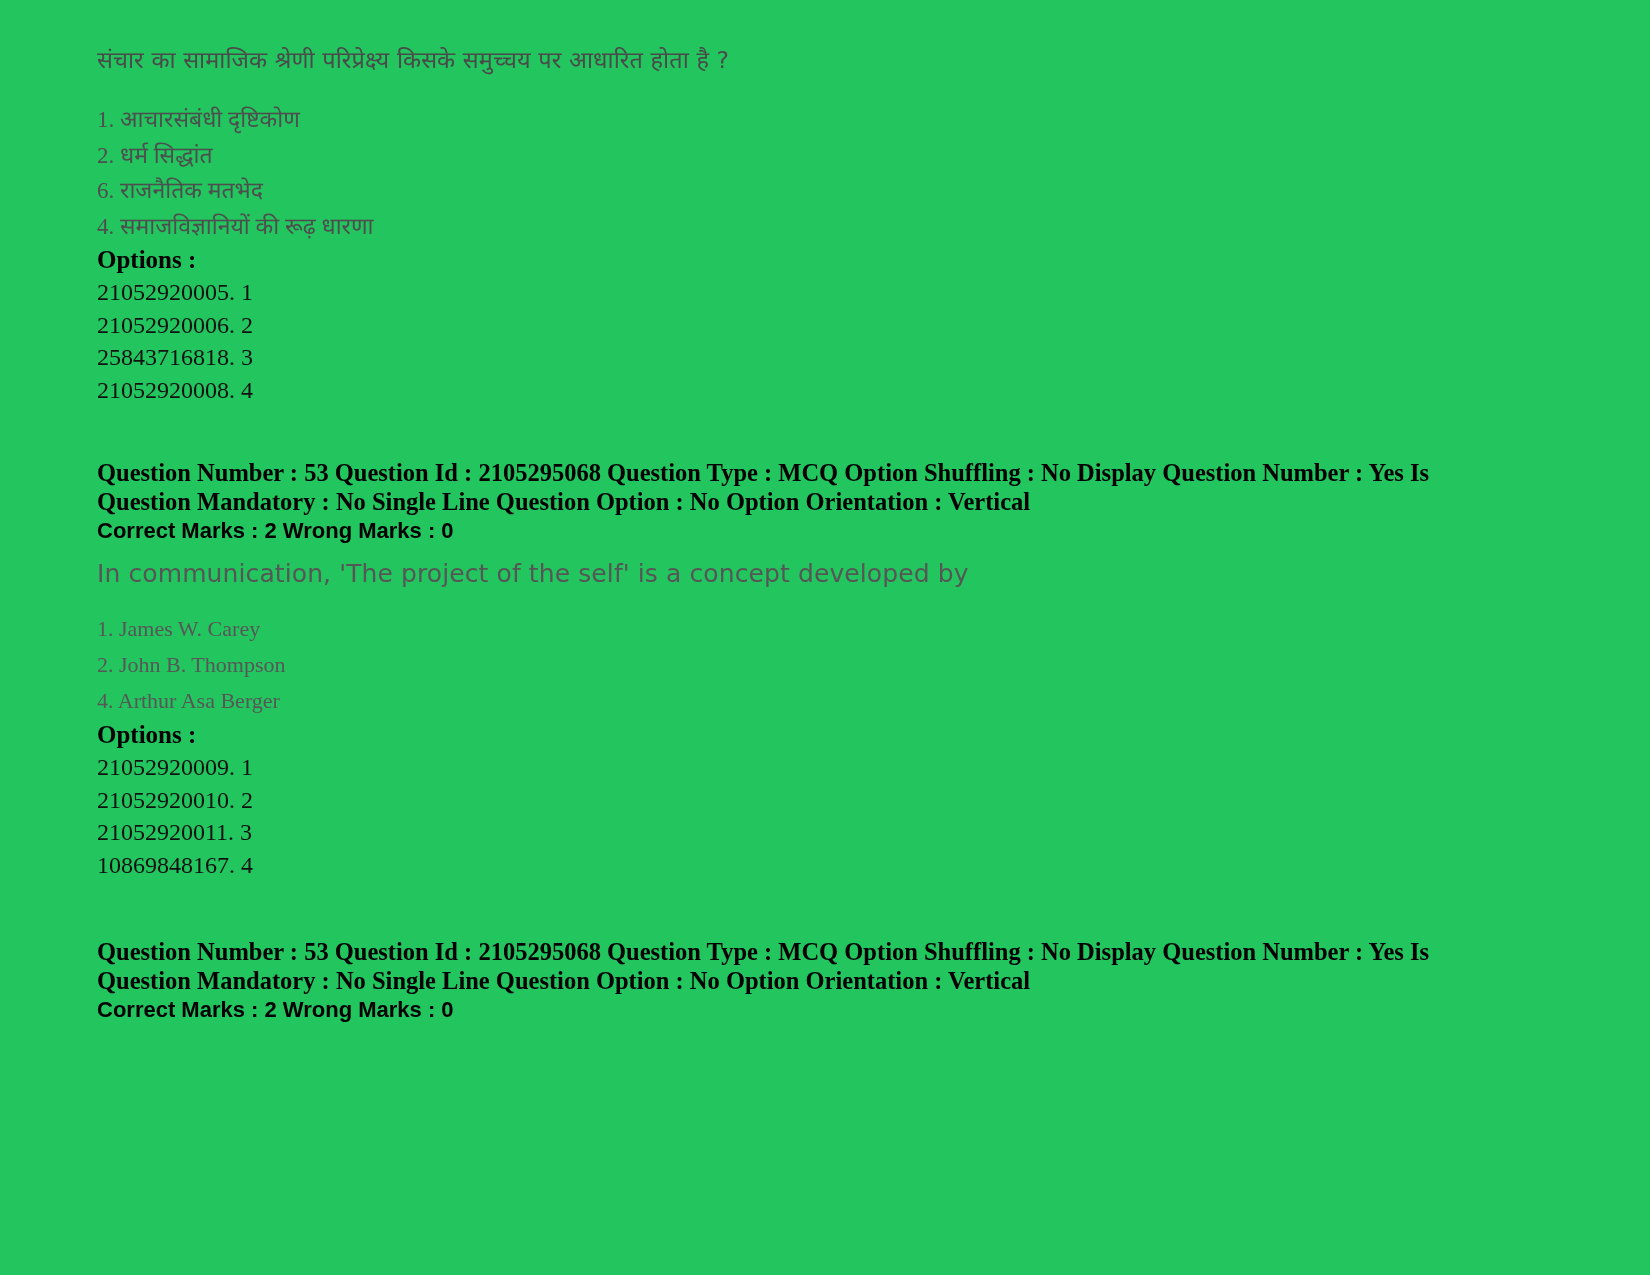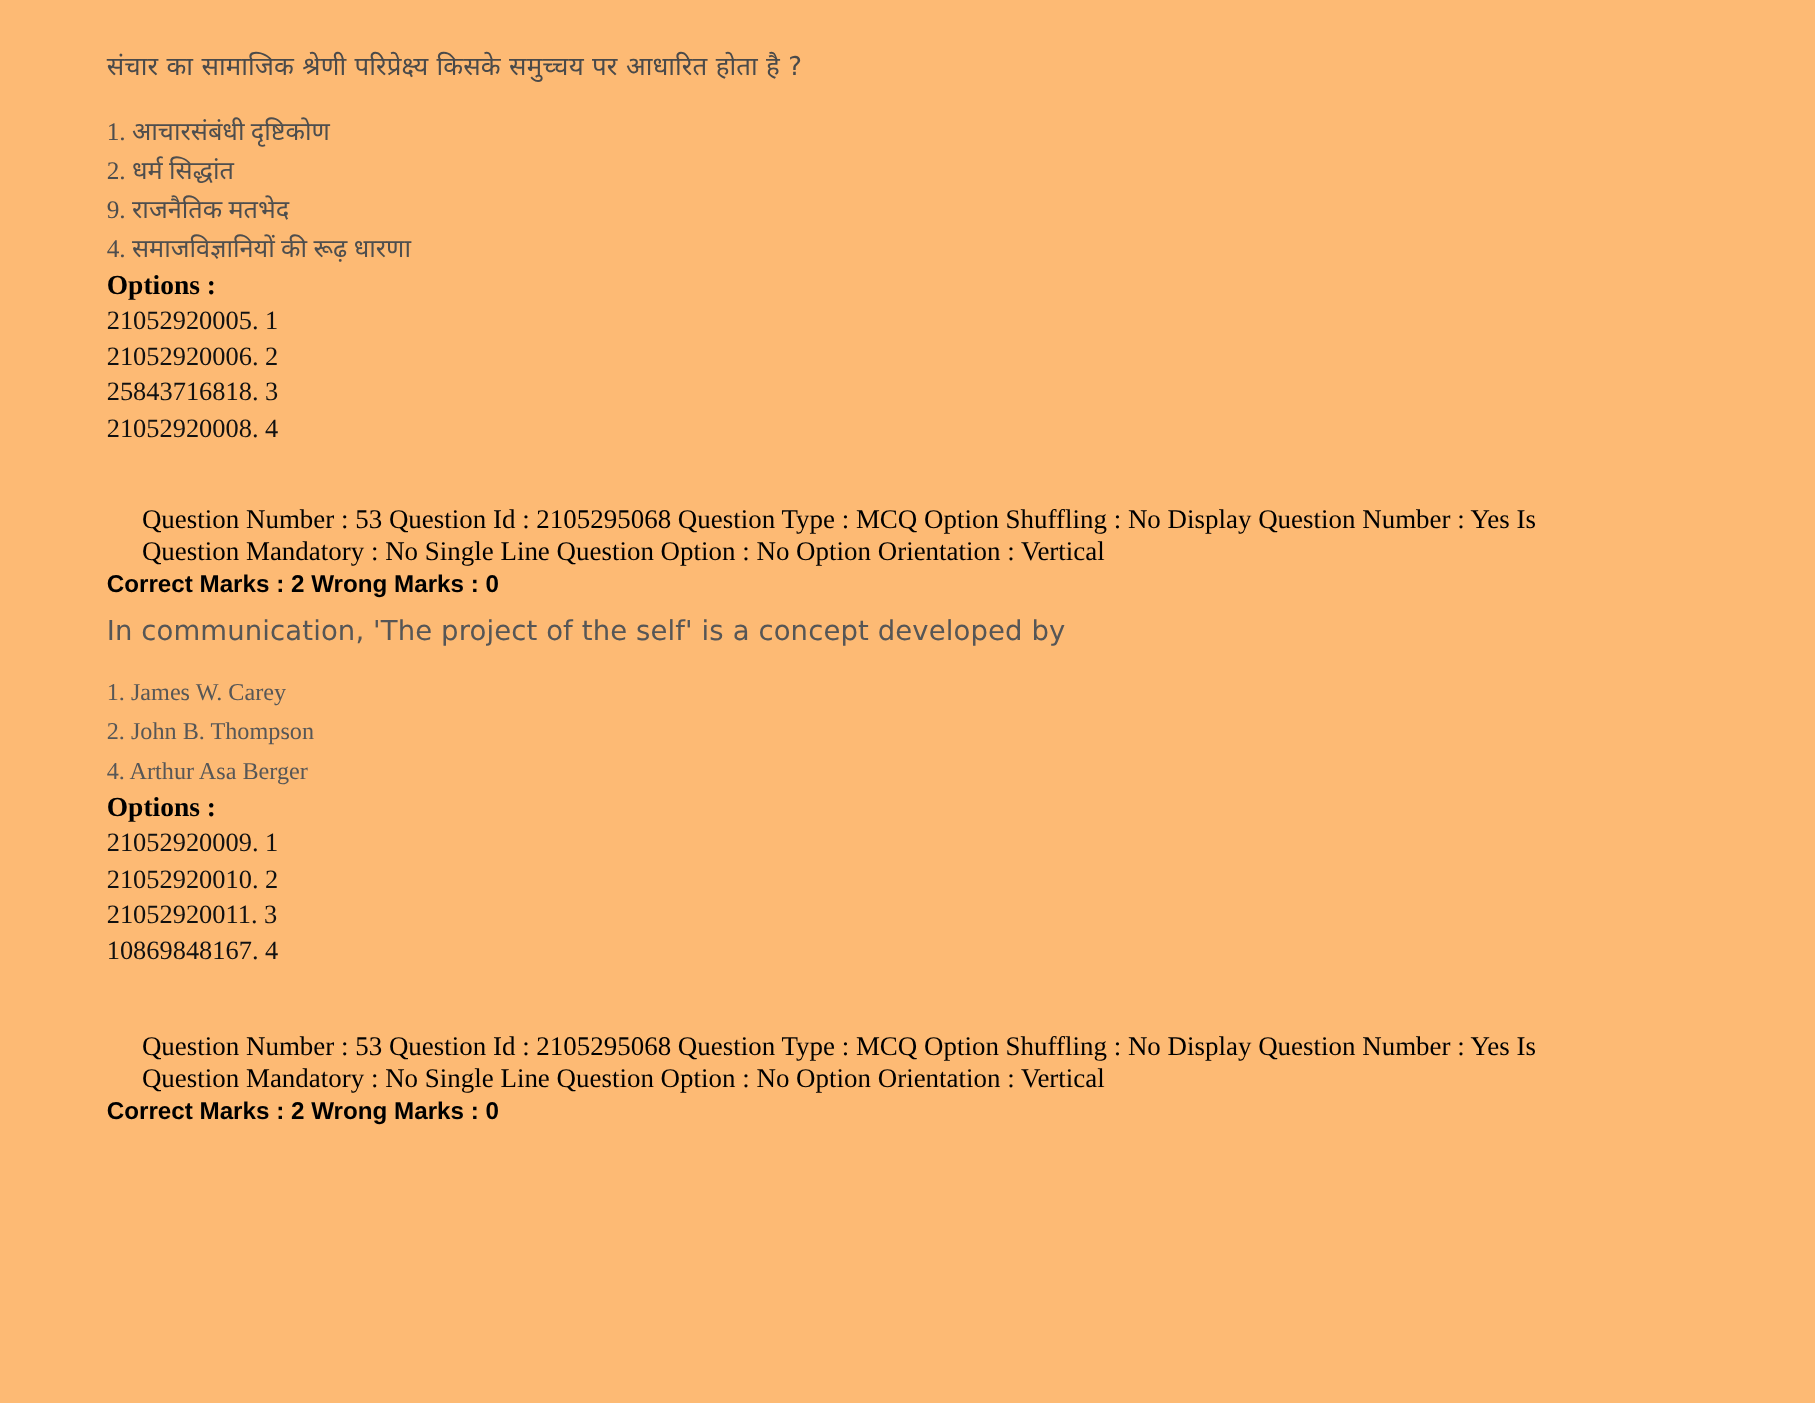"संचार का सामाजिक श्रेणी परिप्रेक्ष्य" .page { background: #fdba74 -> #22c55e }
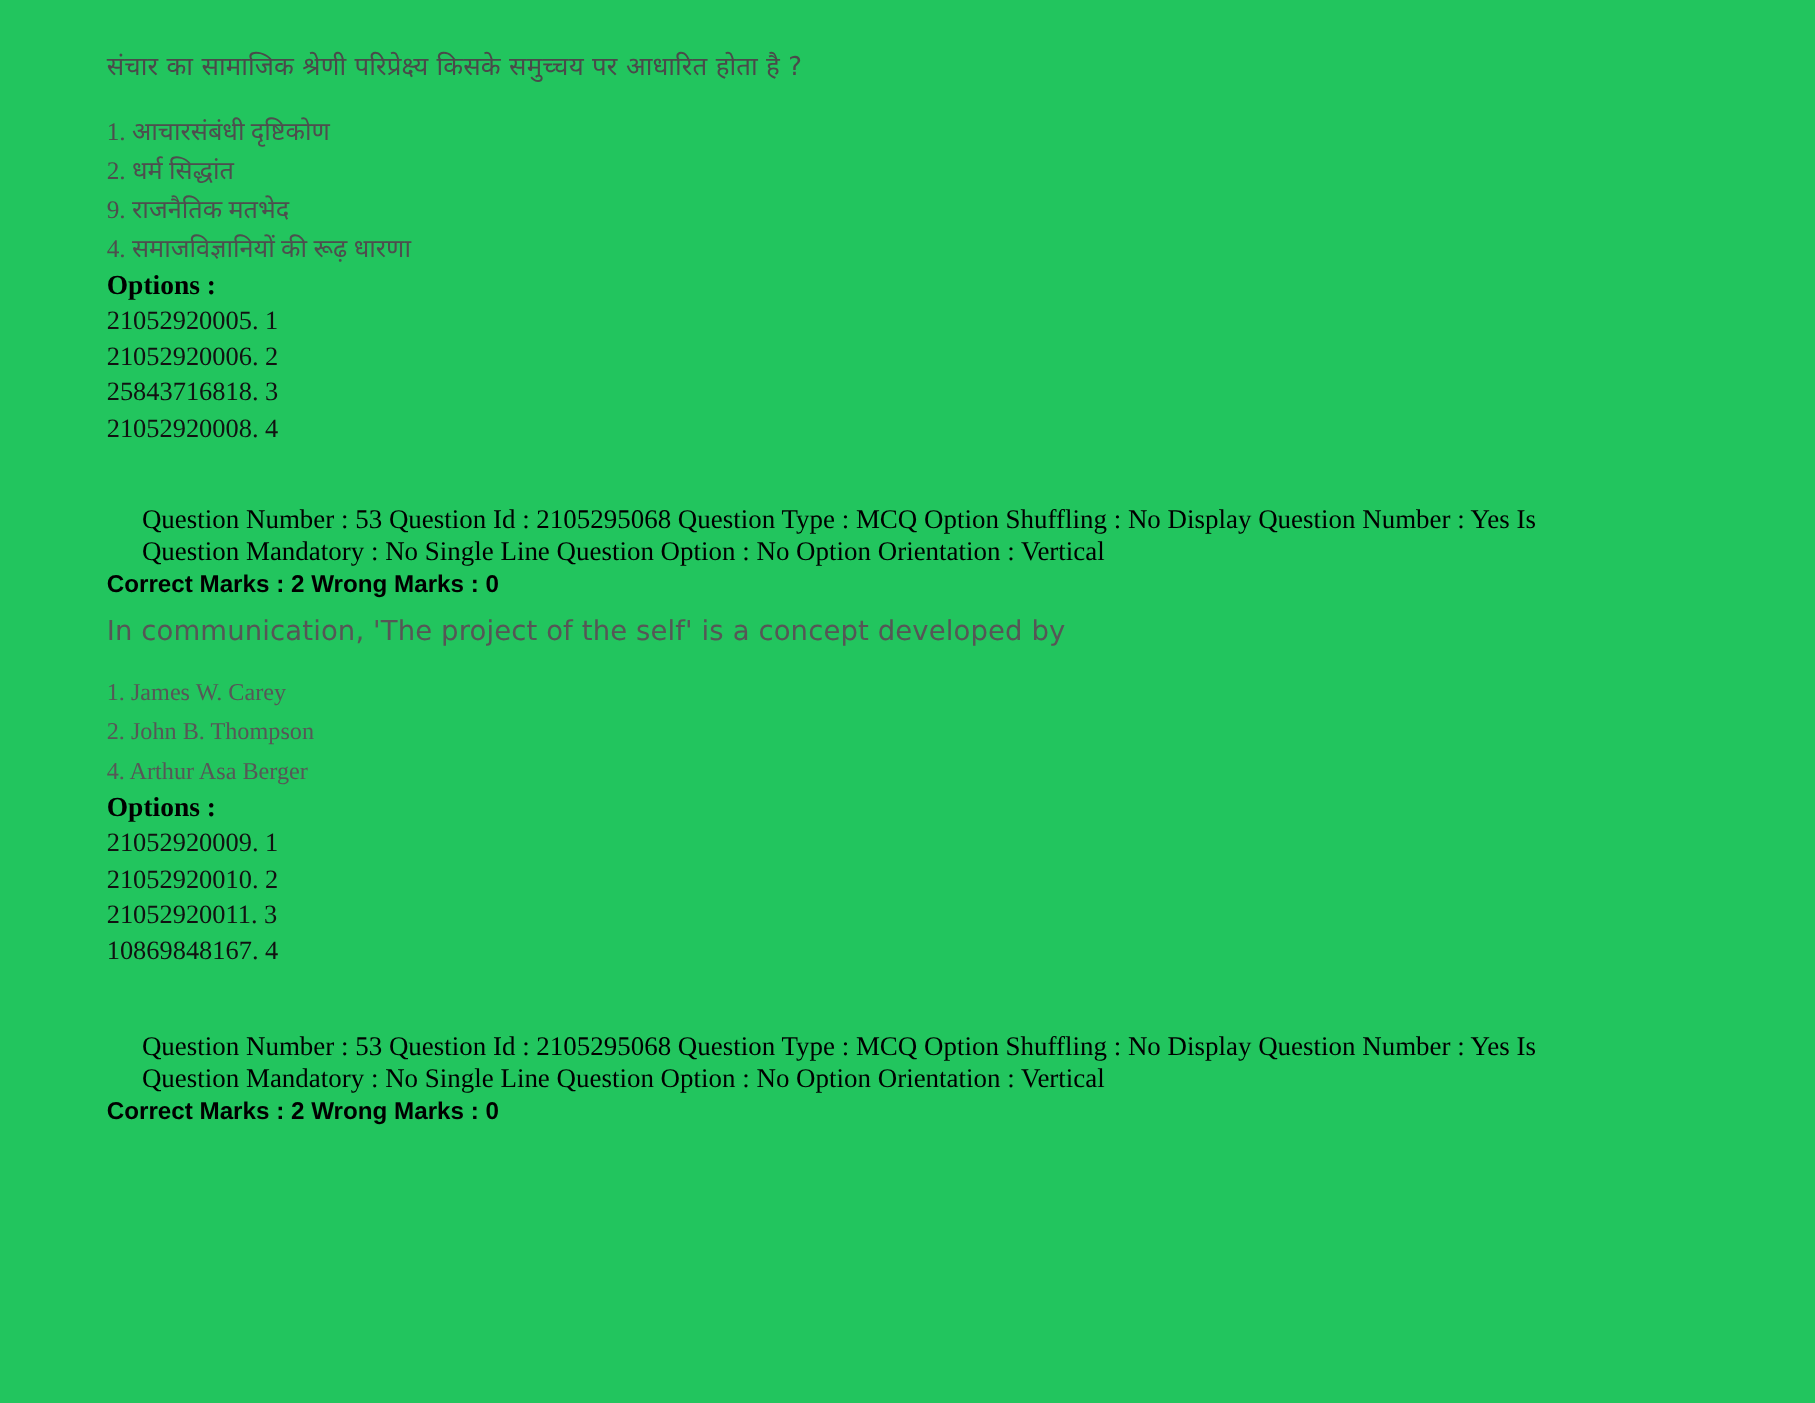"9. राजनैतिक मतभेद" li { text: 9 -> 6 }
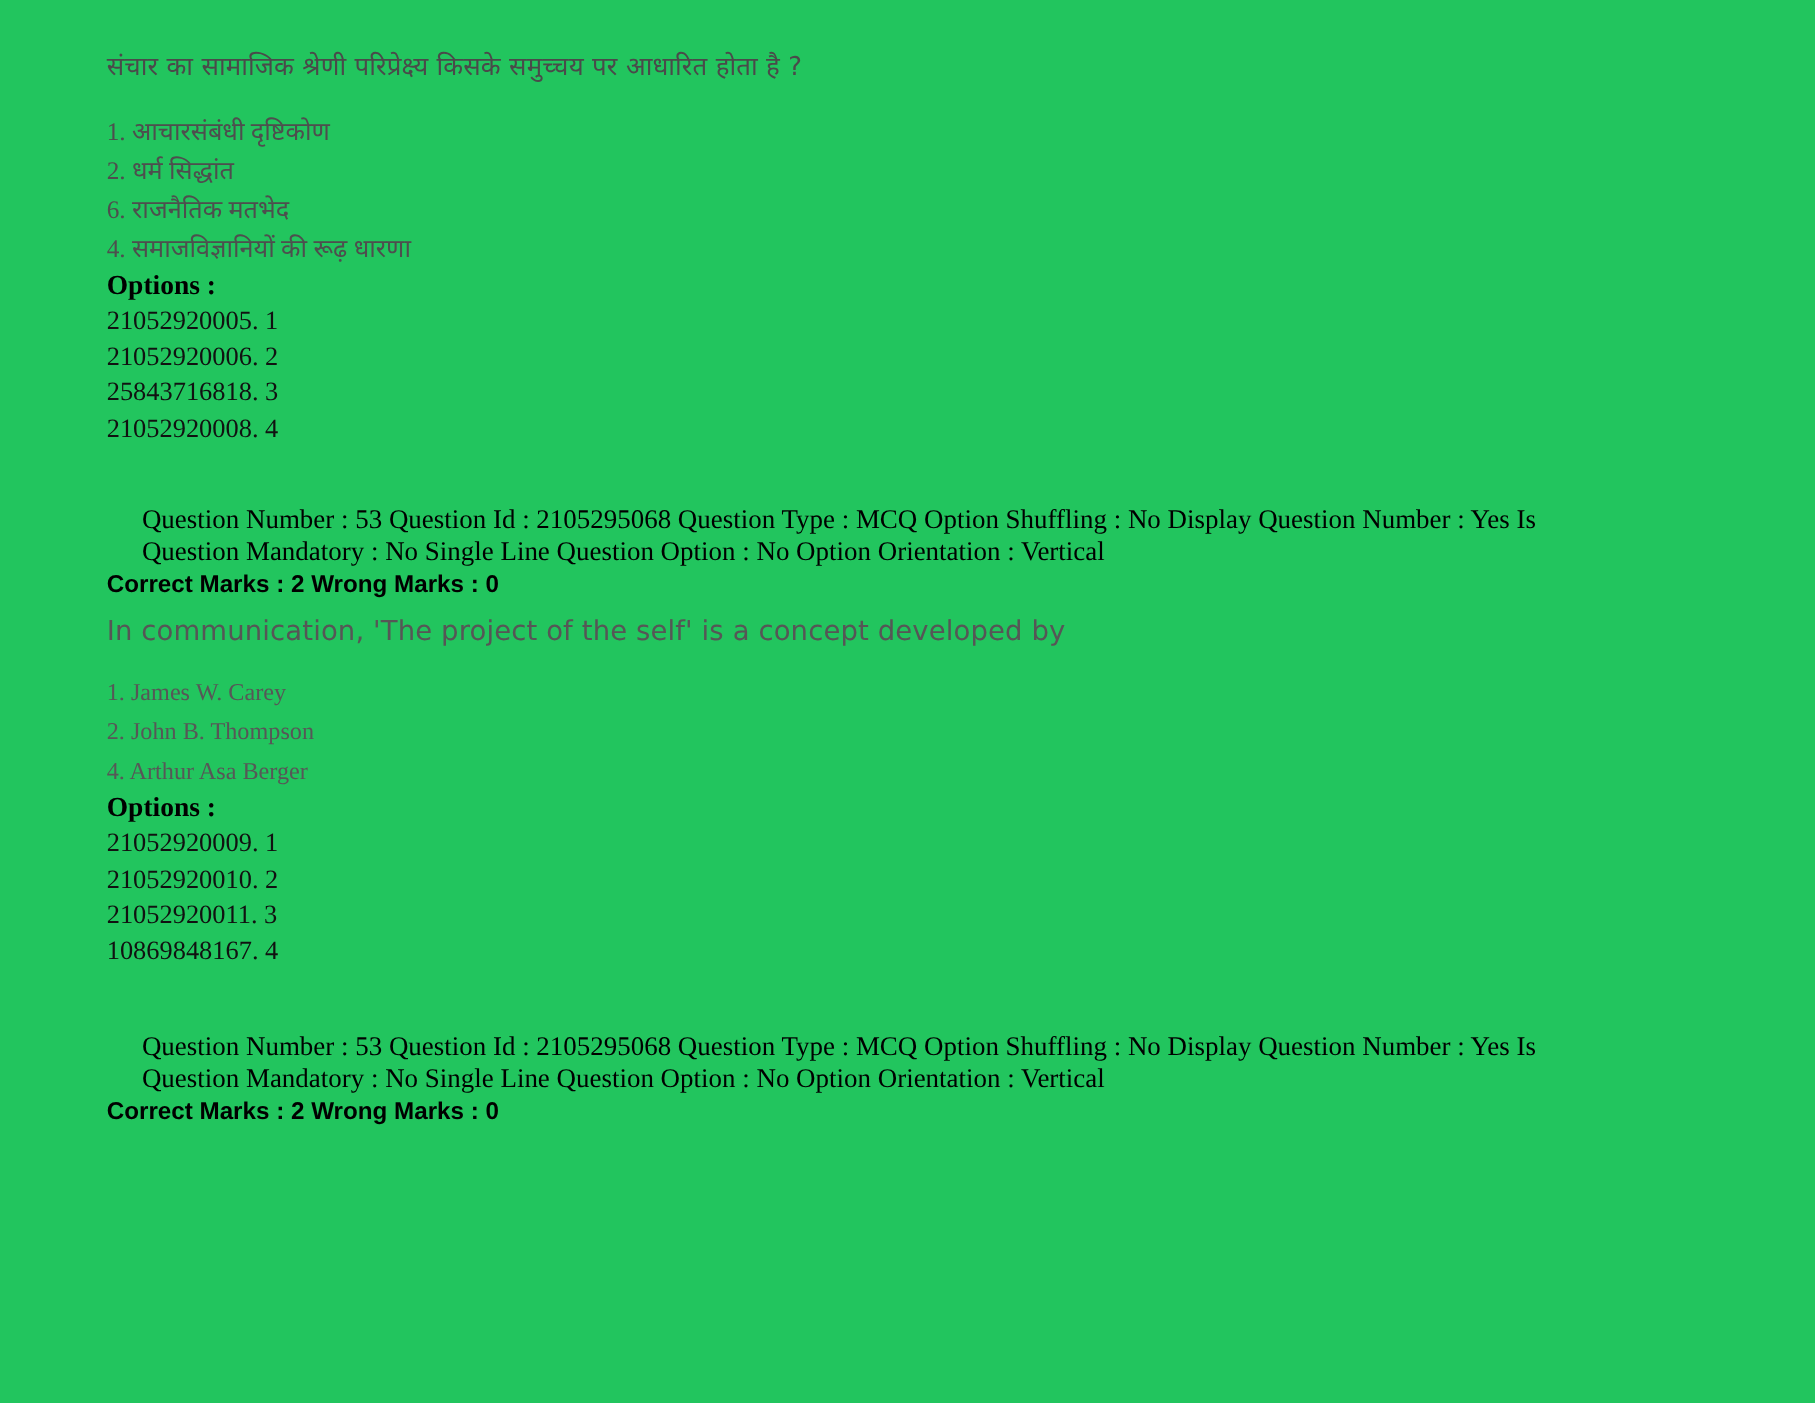"Question Number : 53 Question" .meta { font-weight: 400 -> 700; margin-left: 32px -> none }
